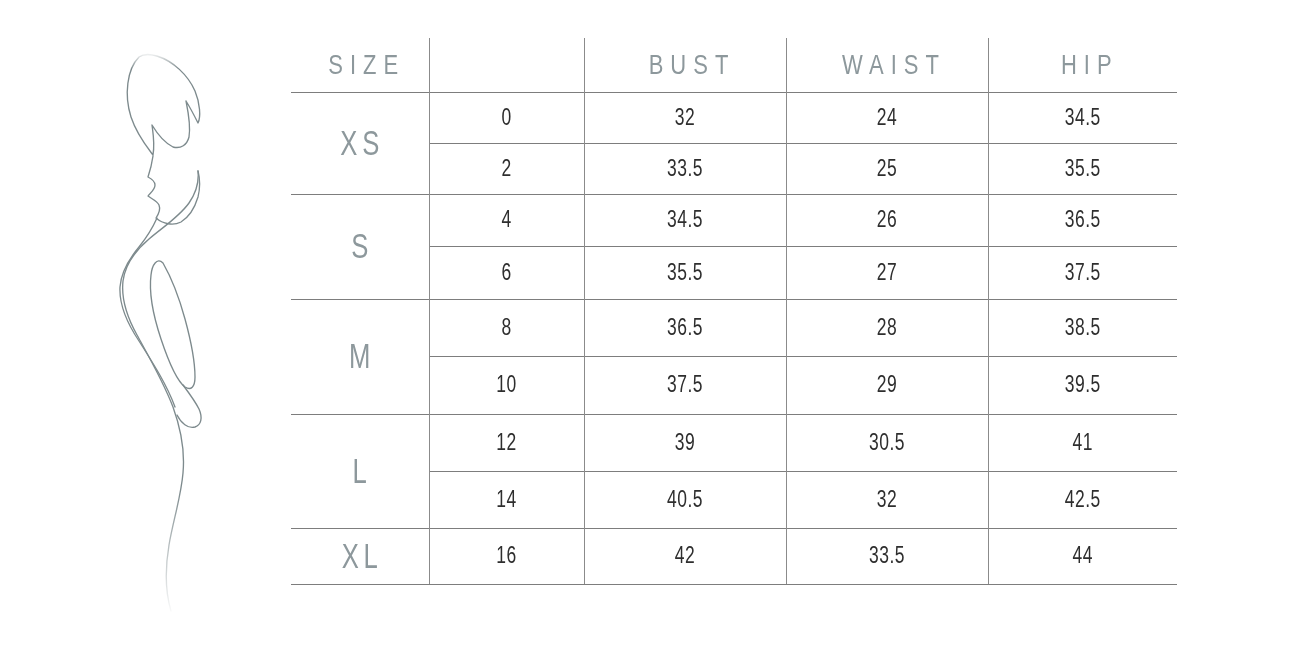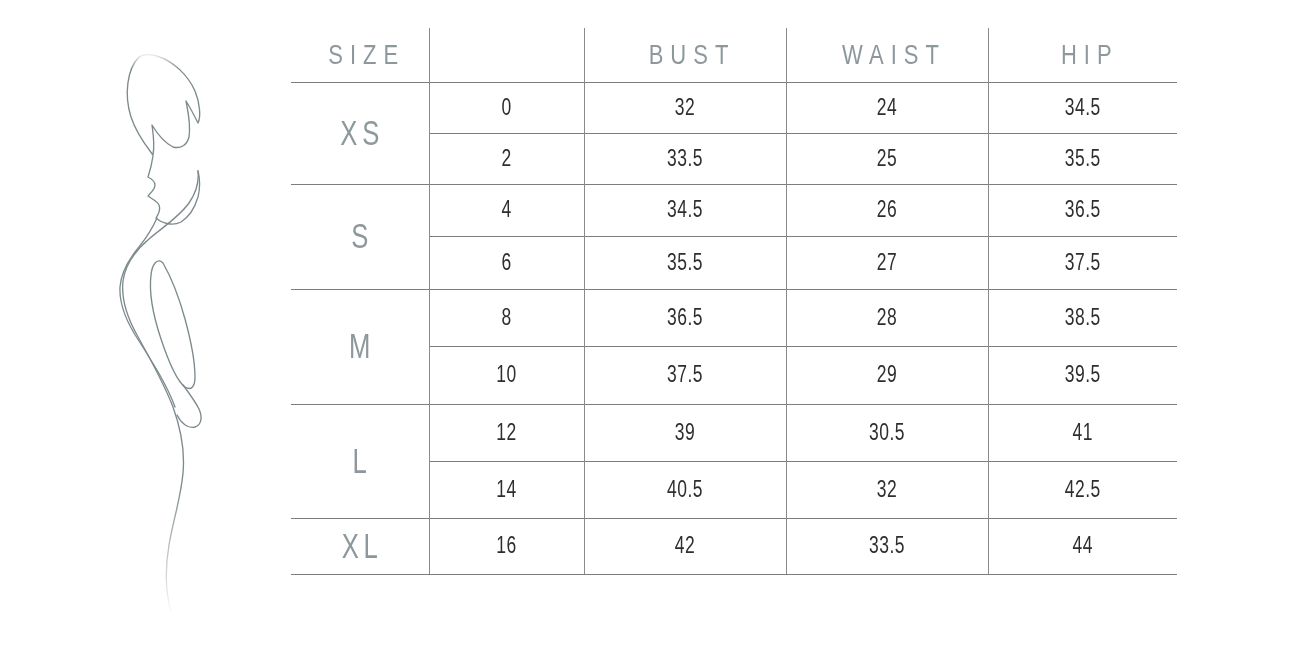"SIZE" #size-table { top: 28px -> 38px }
